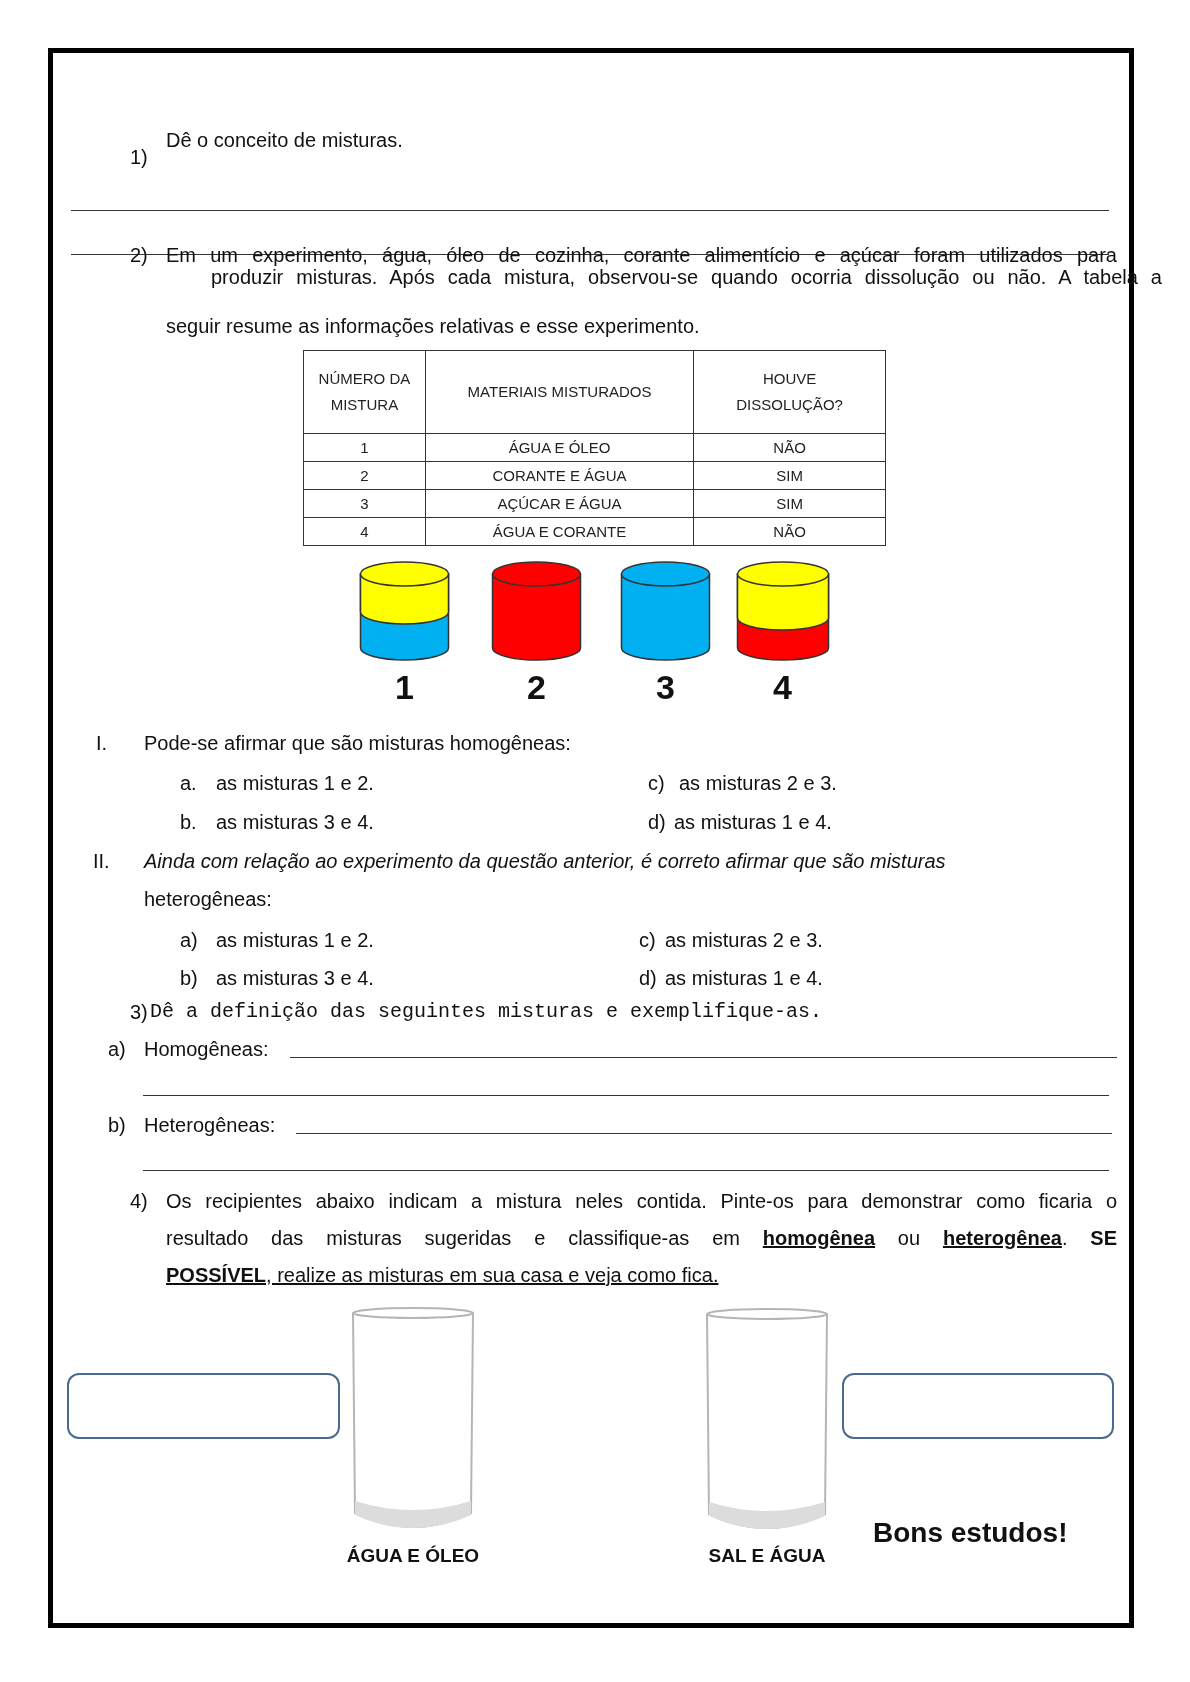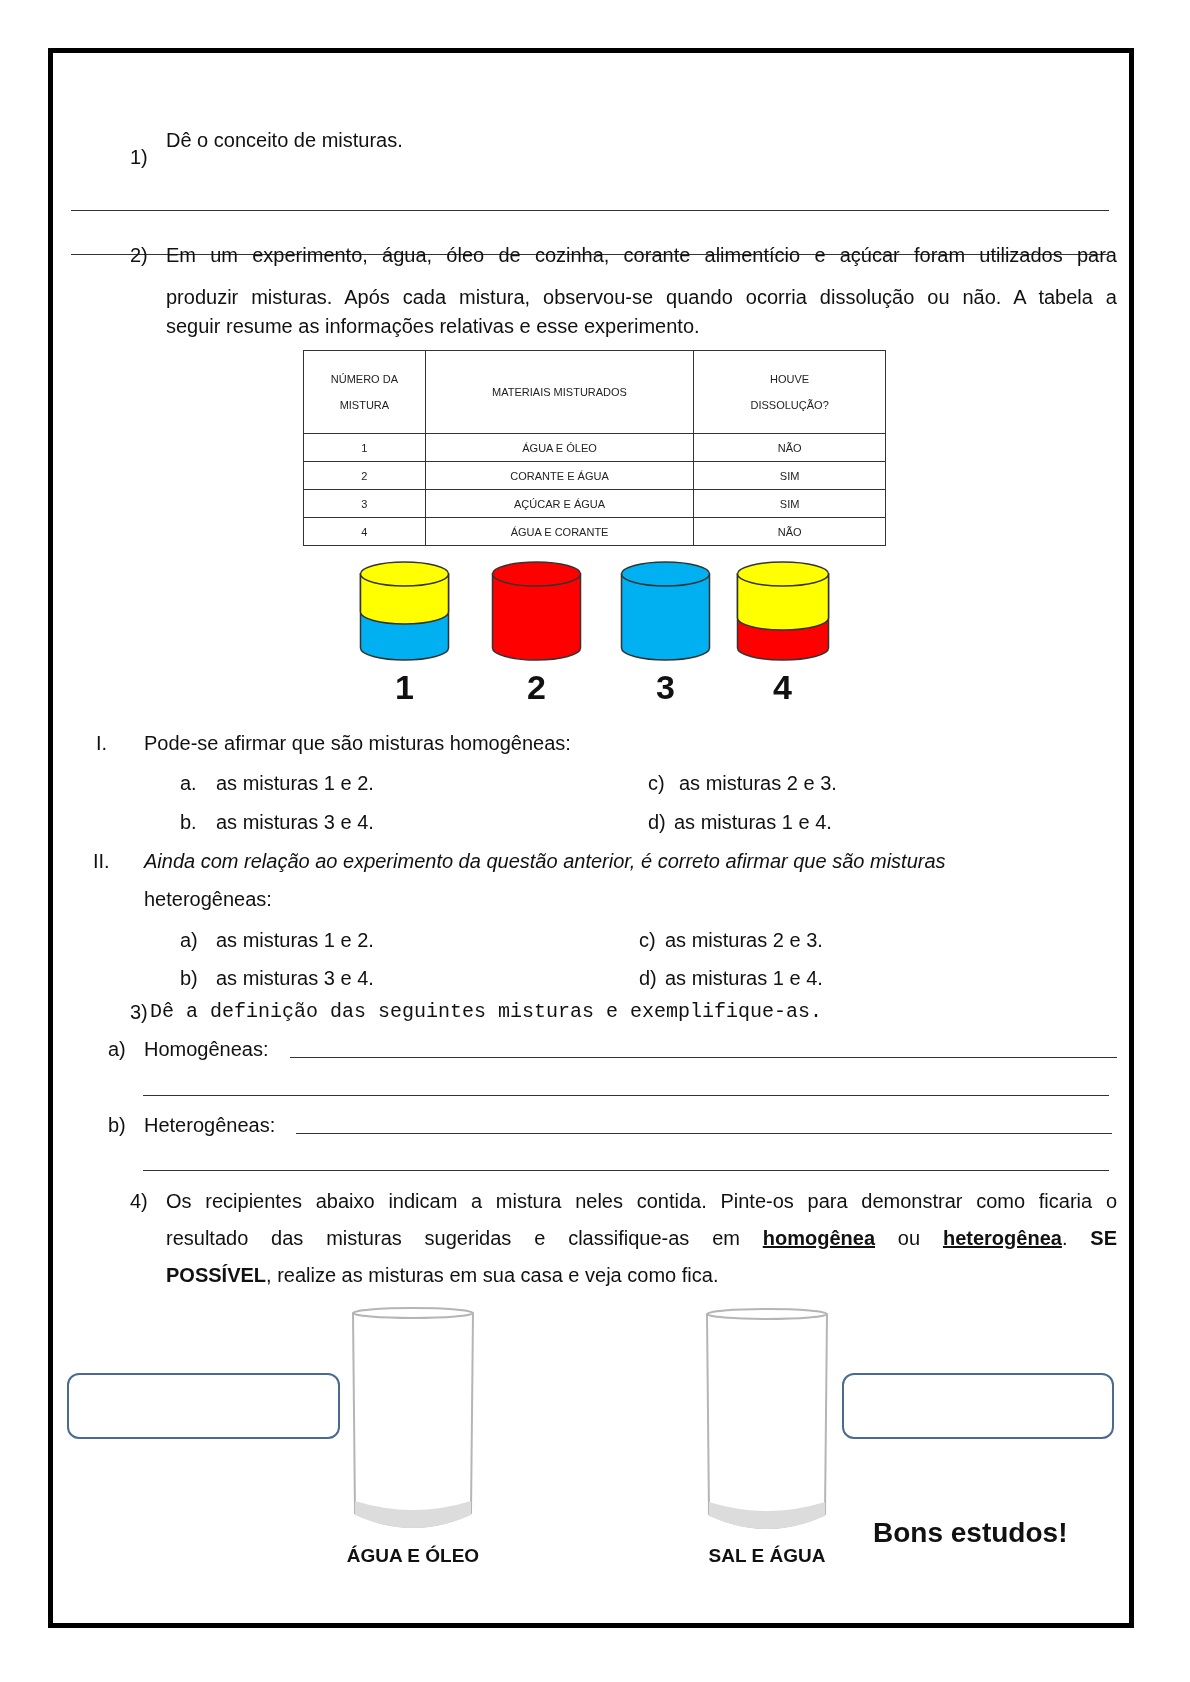"produzir misturas. Após cada mistura," div.just { margin-left: none -> 45px; top: 285px -> 265px }
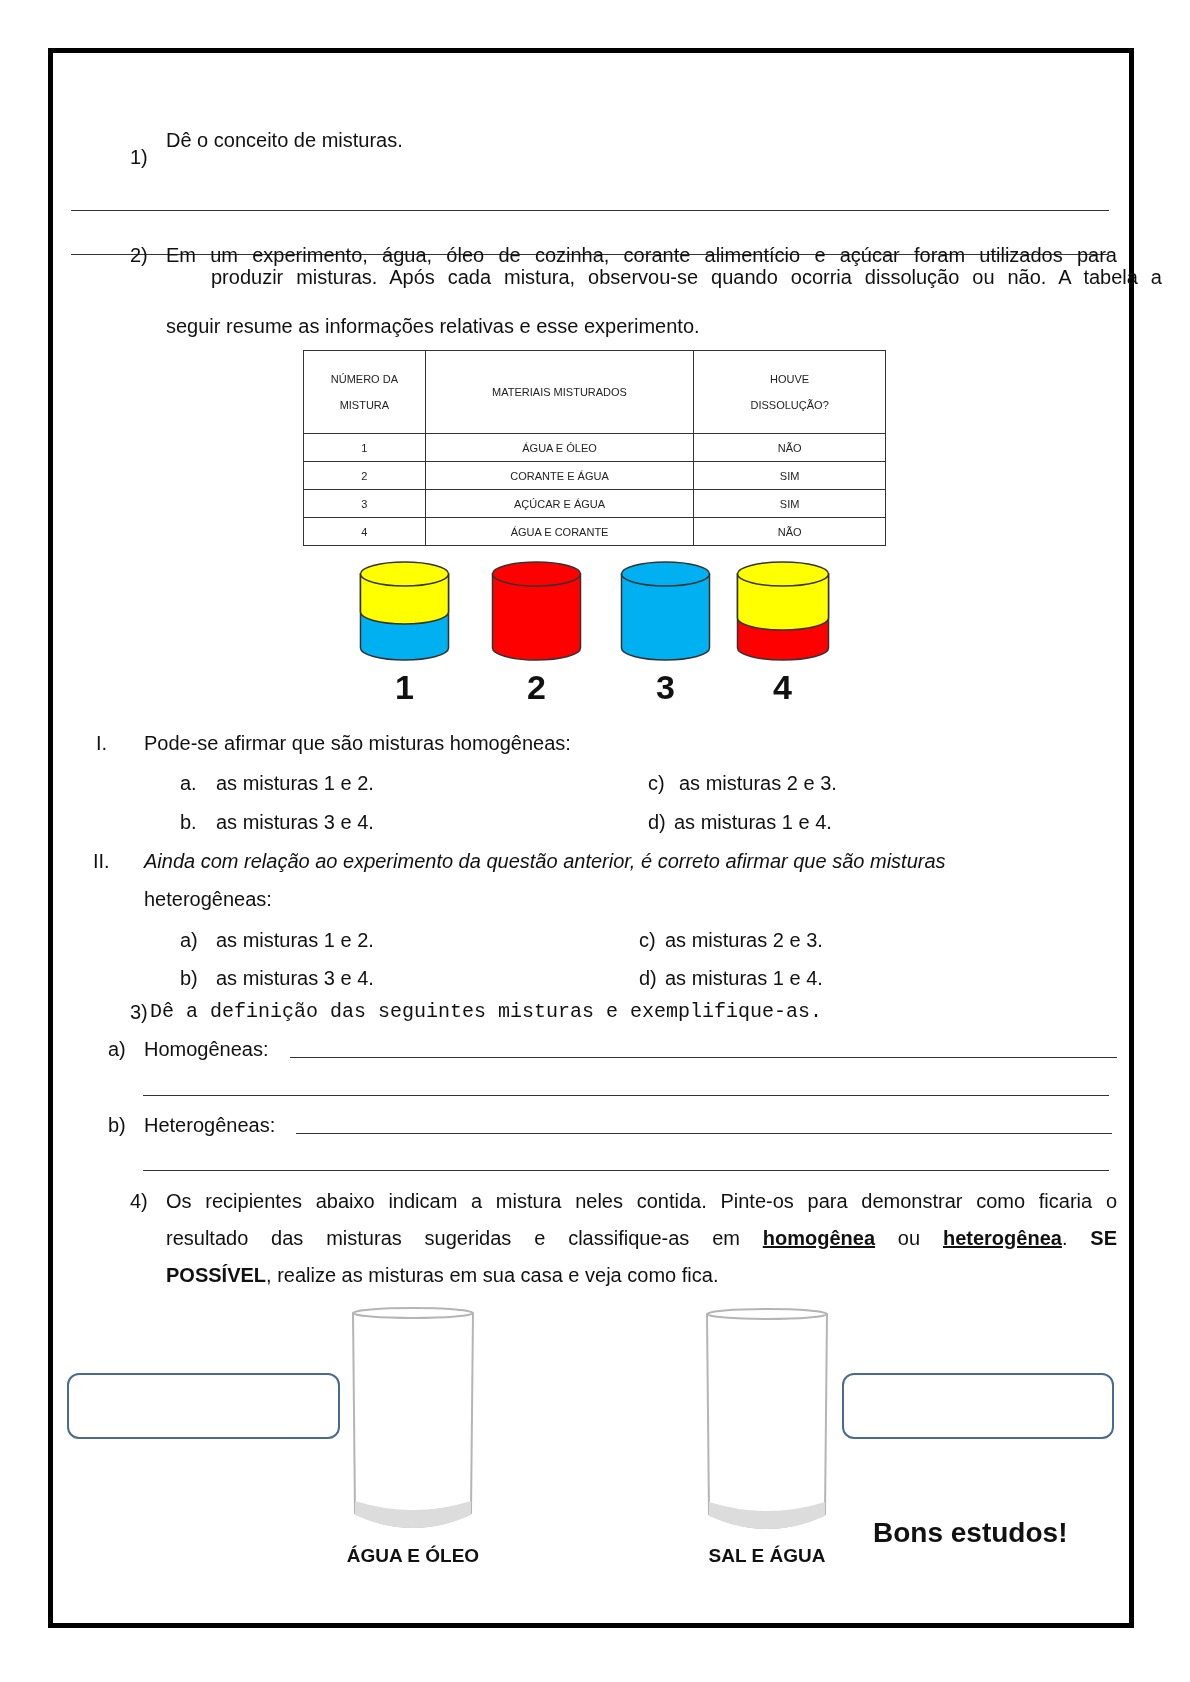"NÚMERO DA" table.mix { font-size: 11px -> 15px }
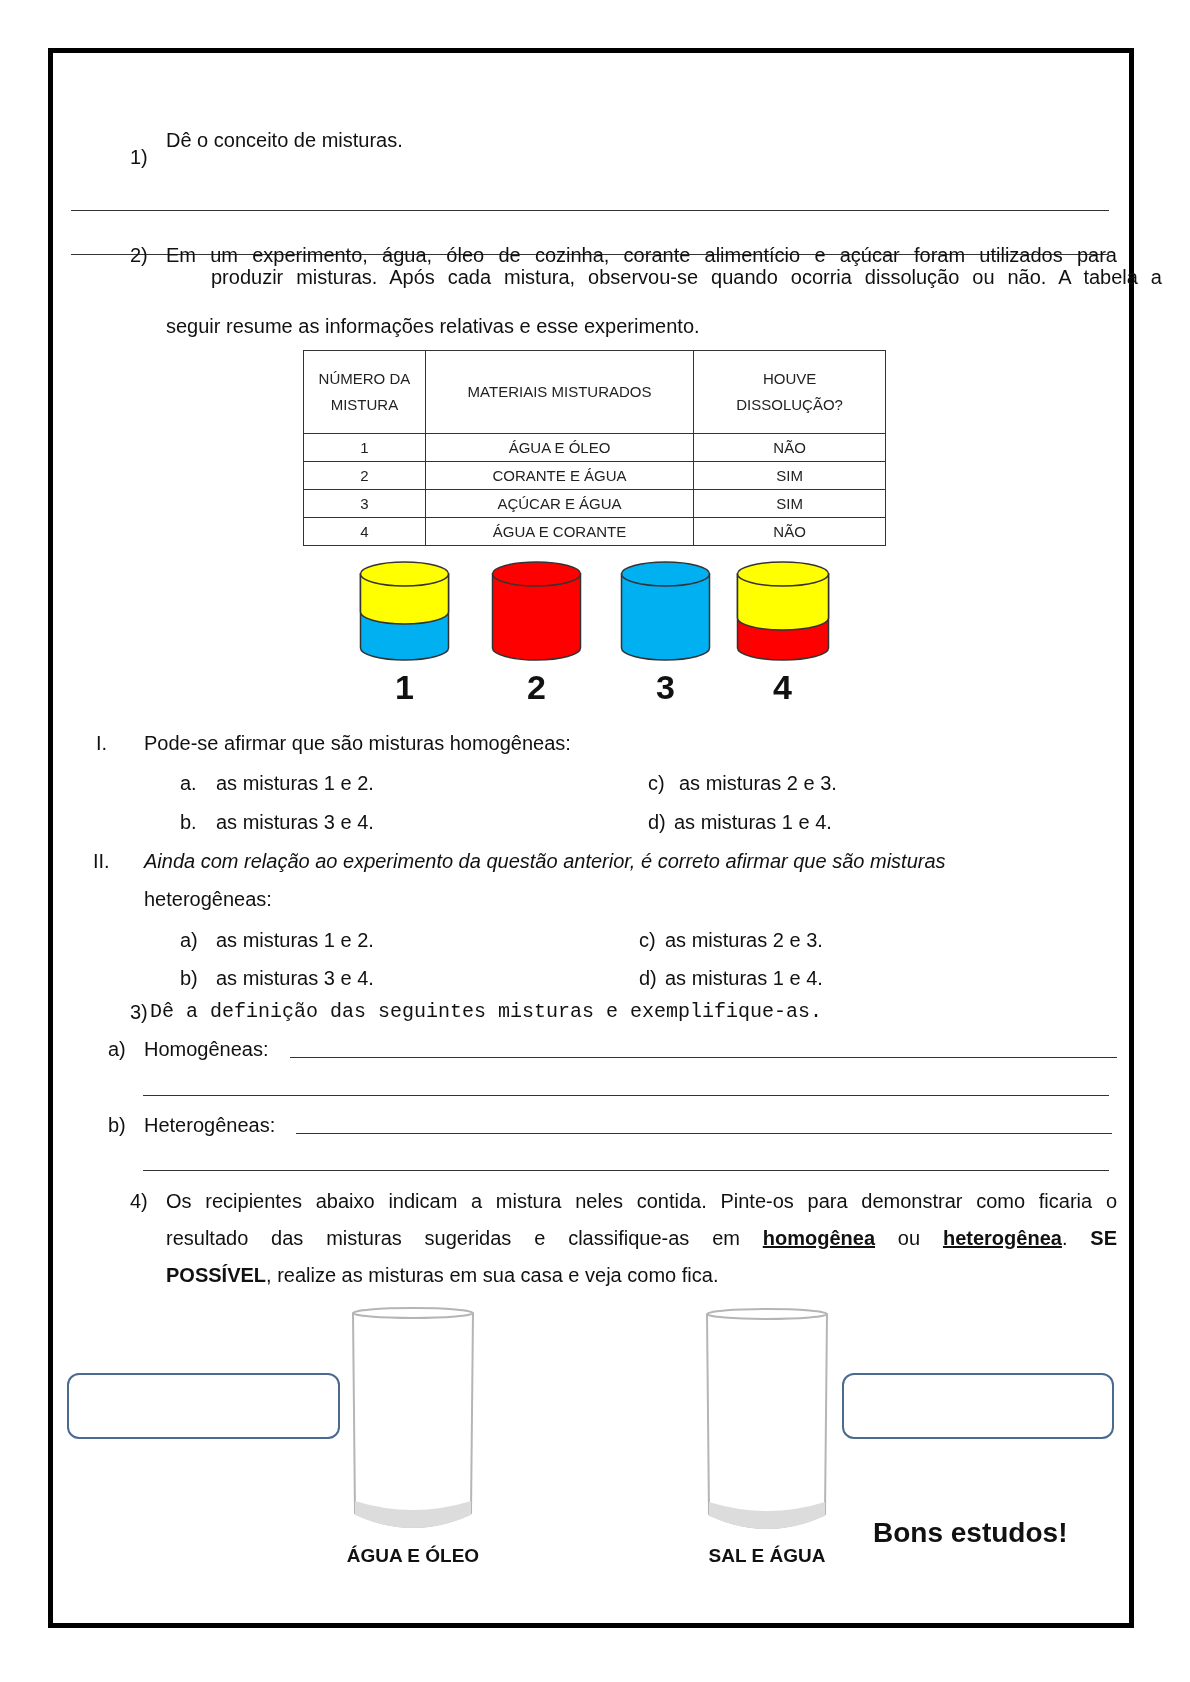"POSSÍVEL, realize as misturas em" div.abs { text-decoration: none -> underline }
